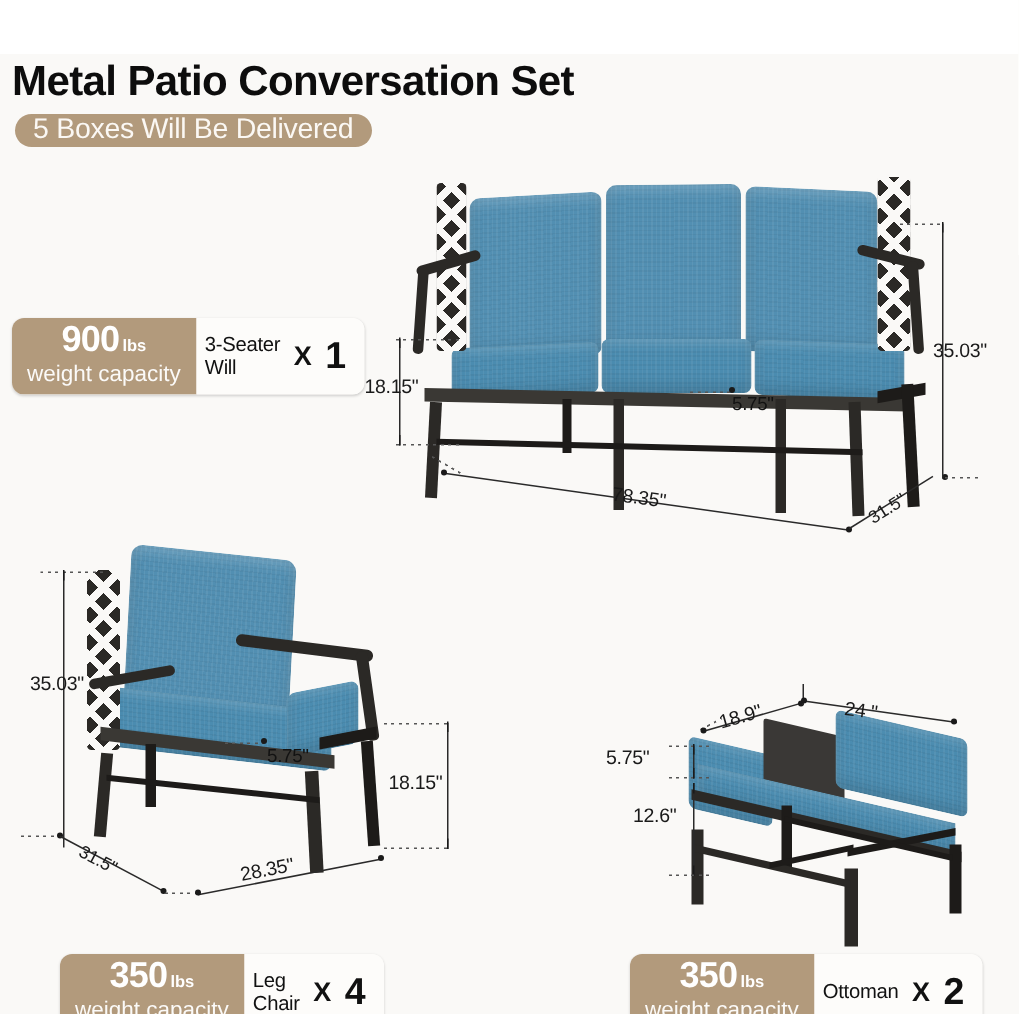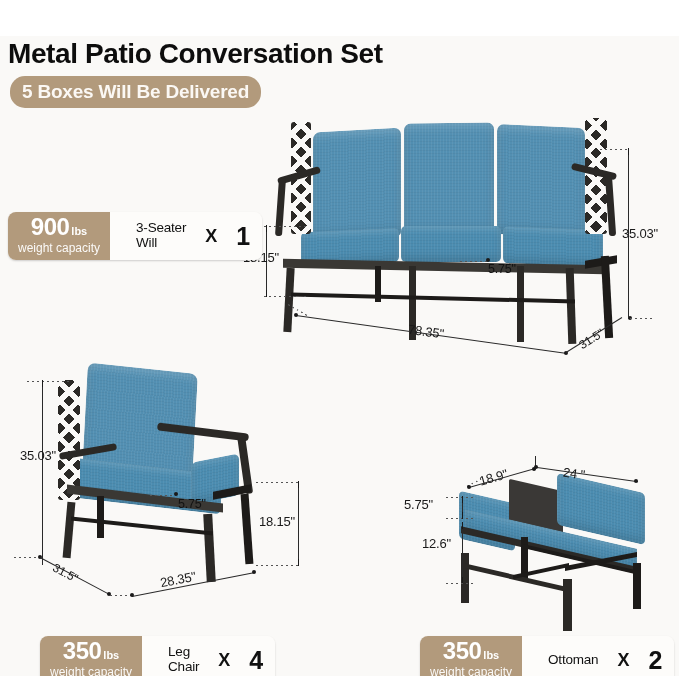"5 Boxes Will Be Delivered" .boxes-badge { font-weight: bold -> none; height: 32px -> 22px }
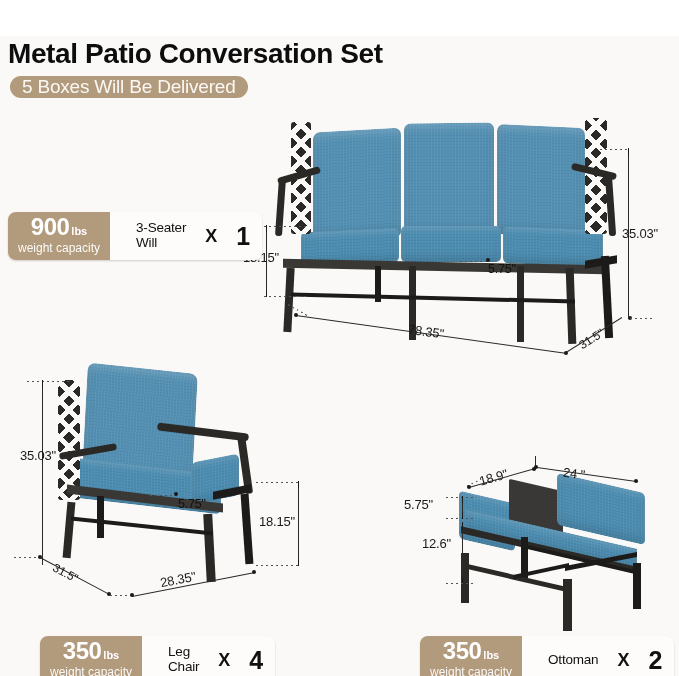"3-Seater" .cap-right { gap: 19px -> 9px; padding: 4px 12px 4px 26px -> 4px 12px 4px 6px }
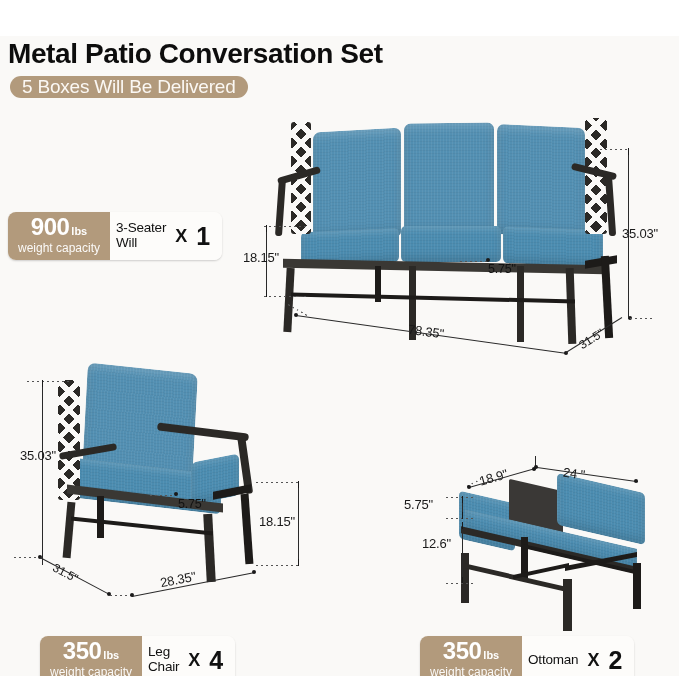"weight capacity" .cap-sub { font-size: 12px -> 15px }
